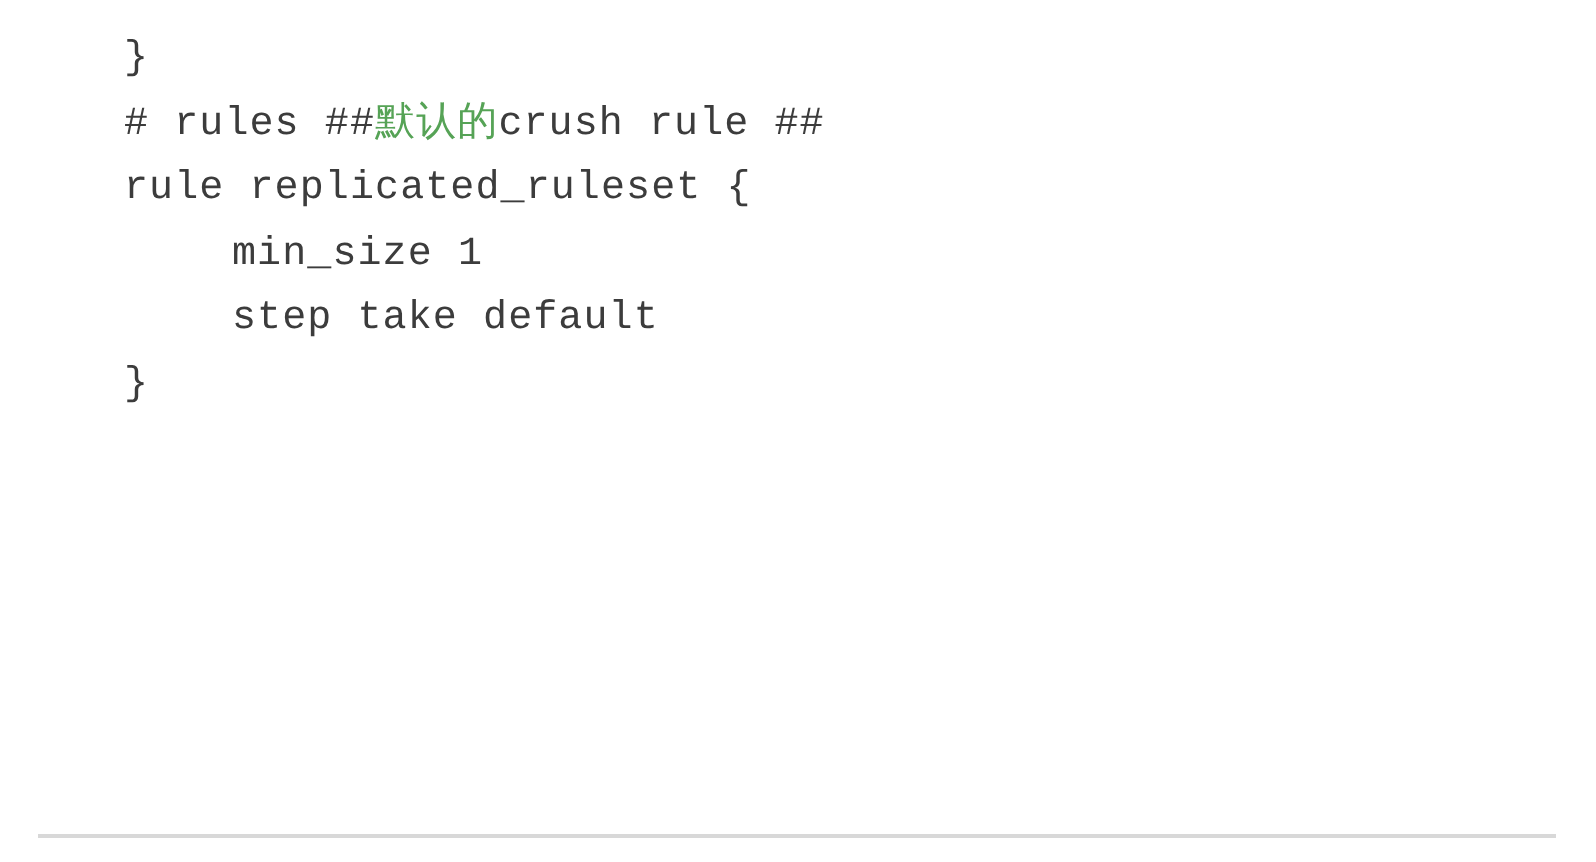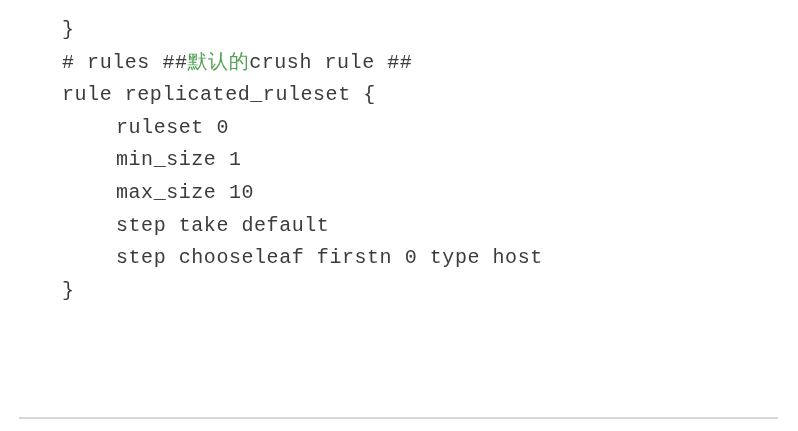"ruleset 0" div.code-line { html: <div><span>ruleset 0</span></div> -> none }
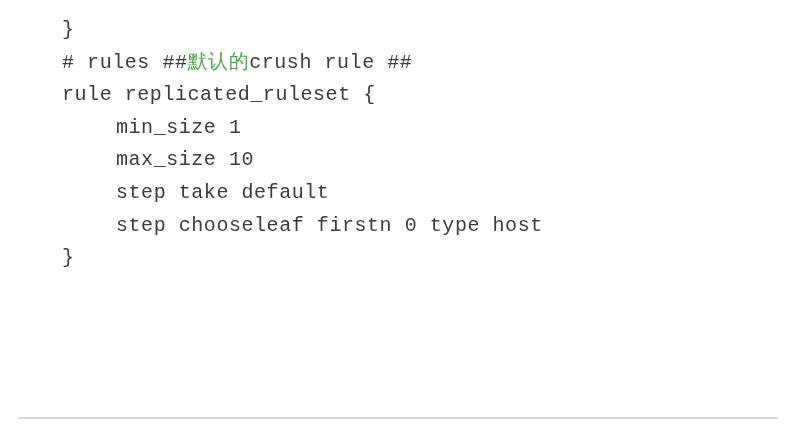"max_size 10" div.code-line { html: <div><span>max_size 10</span></div> -> none }
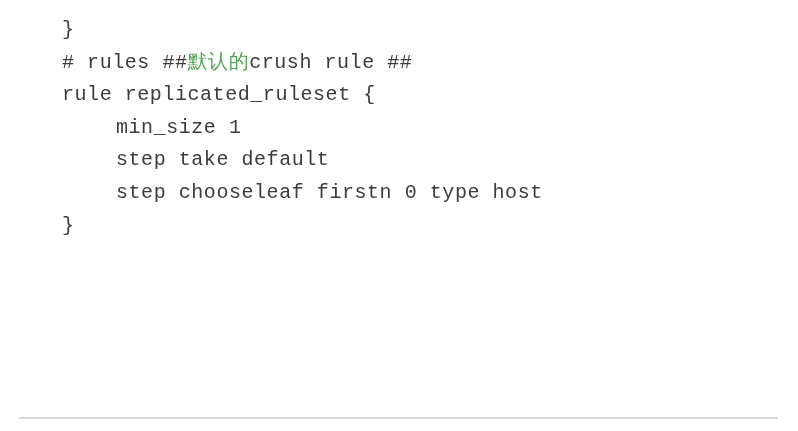"step chooseleaf firstn 0 type" div.code-line { html: <div><span>step chooseleaf firstn 0 type host</span></div> -> none }
